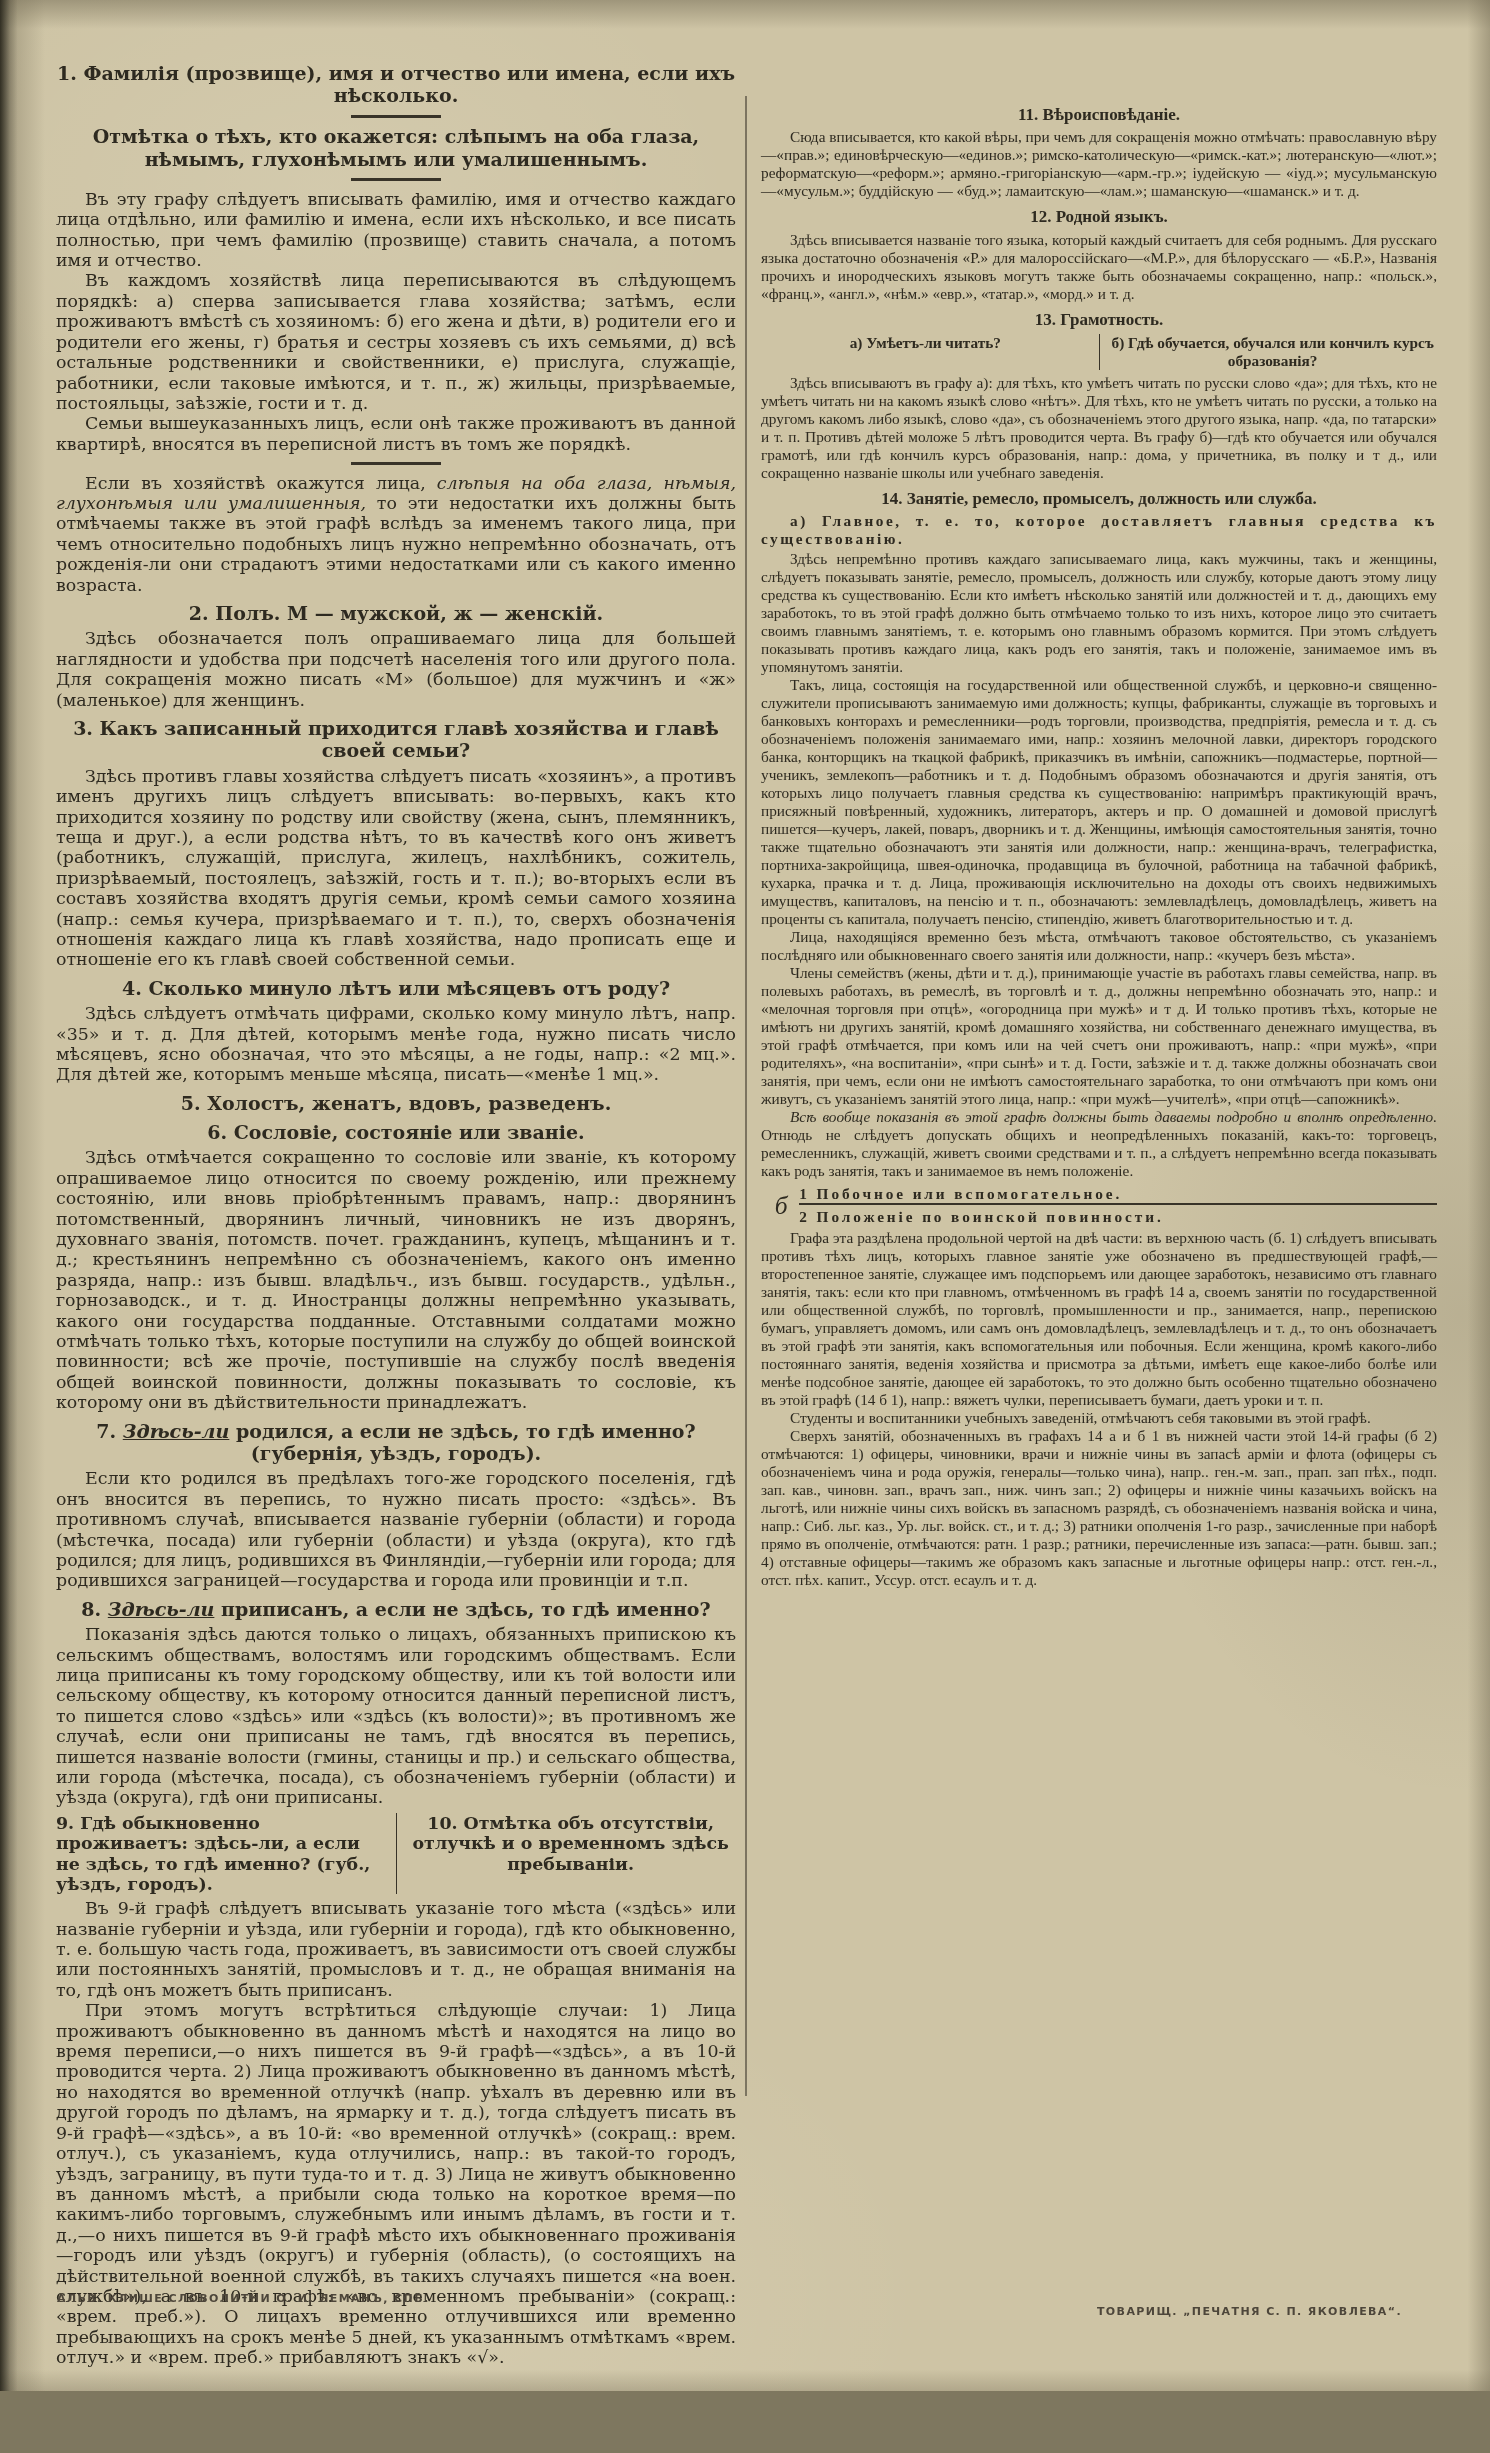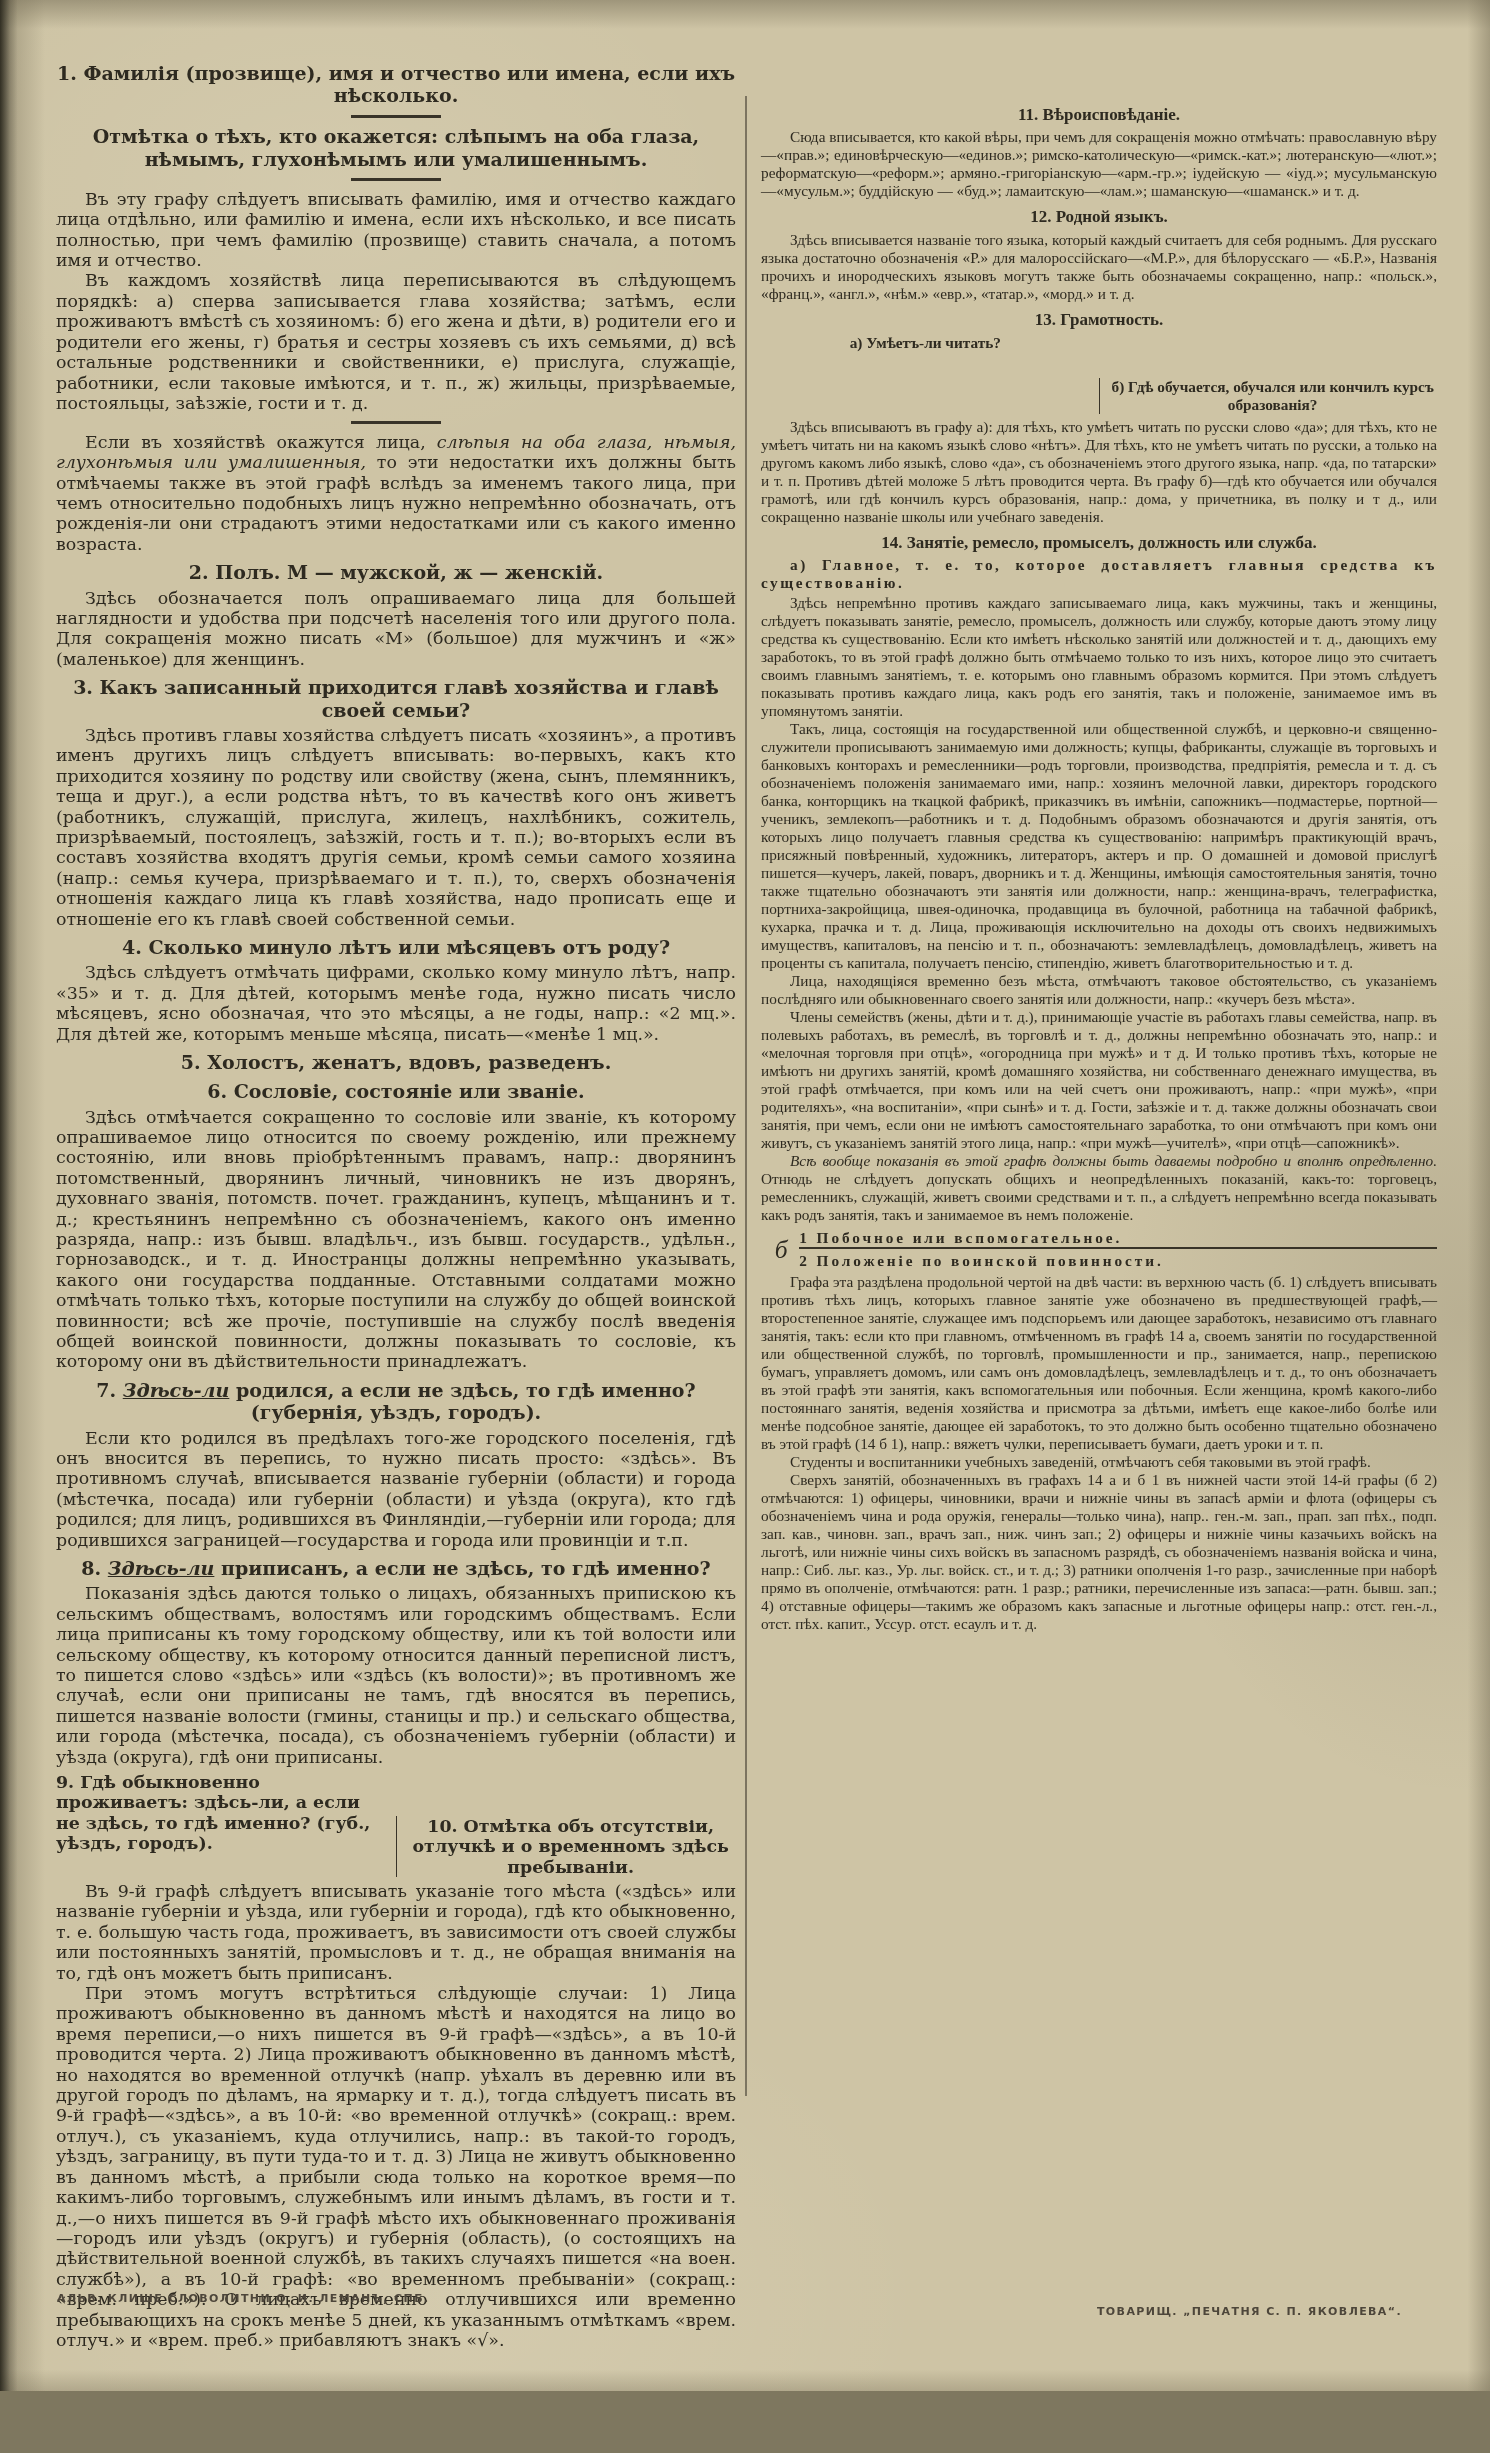"б) Гдѣ обучается, обучался или" .split .sr { margin-top: 44px -> none }
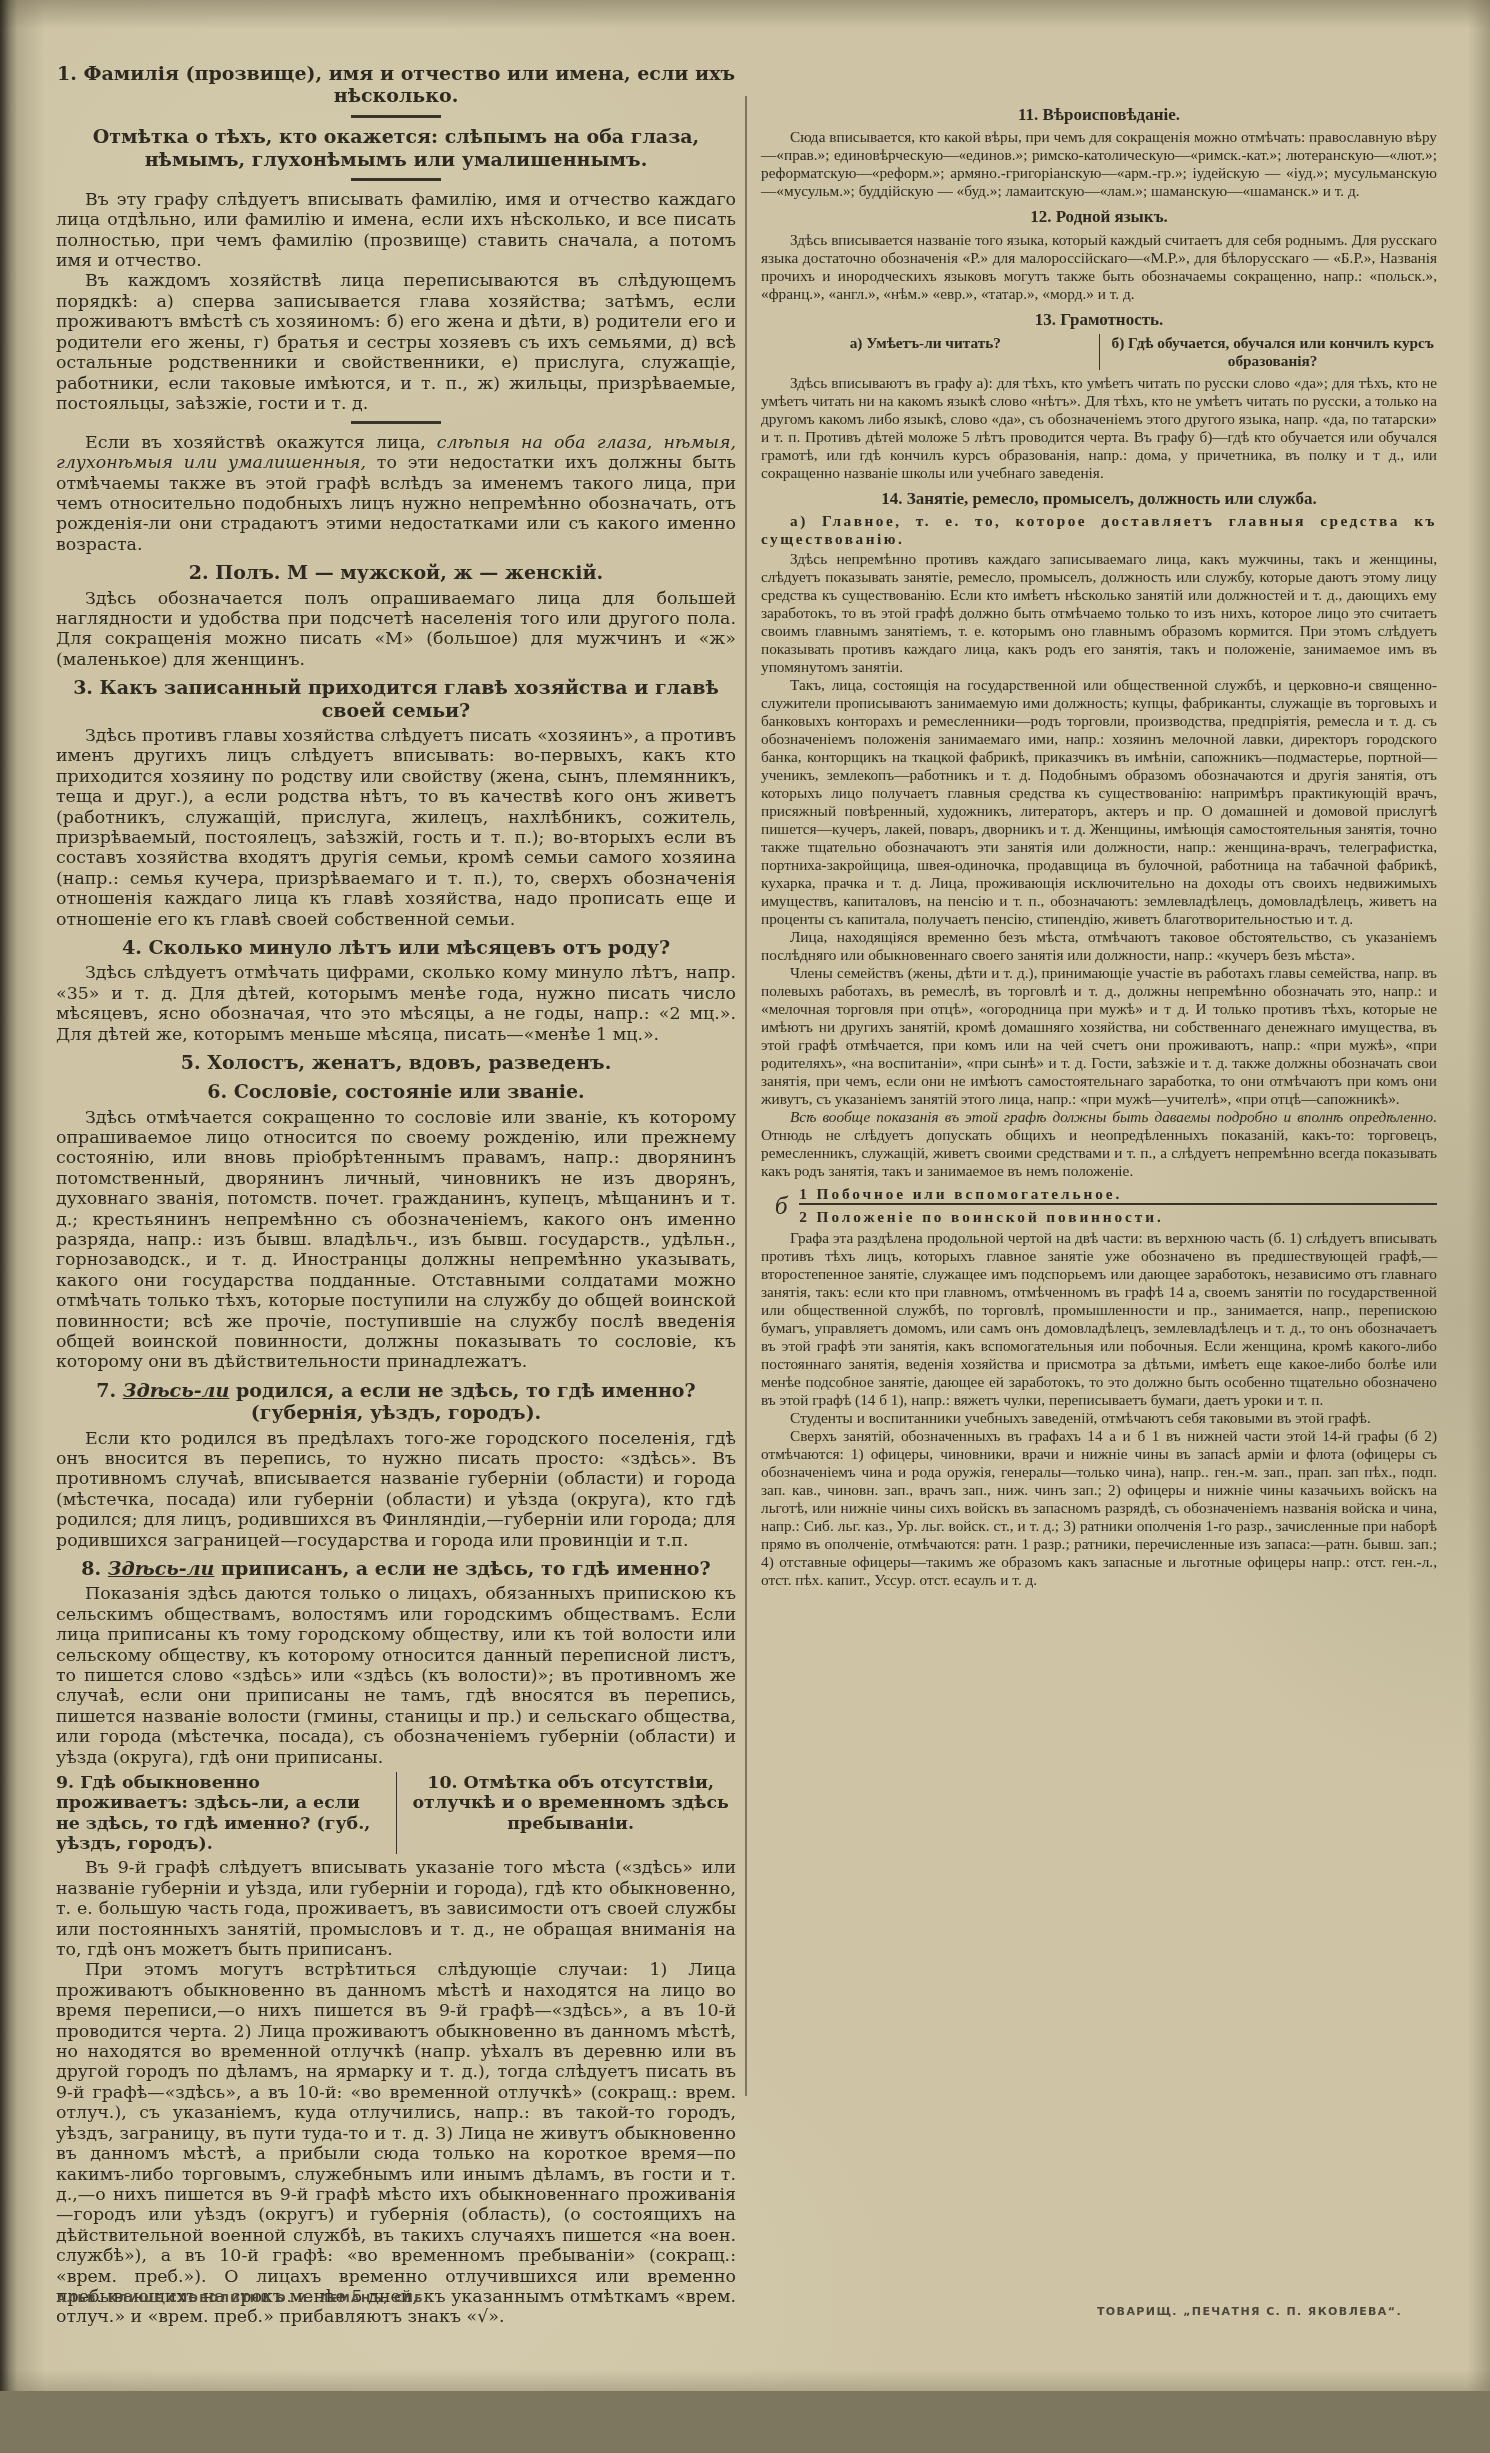"Семьи вышеуказанныхъ лицъ, если онѣ" div.p { html: none -> <div>Семьи вышеуказанныхъ лицъ, если онѣ также проживаютъ въ данной квартирѣ, вносятся въ переписной листъ въ томъ же порядкѣ.</div> }
